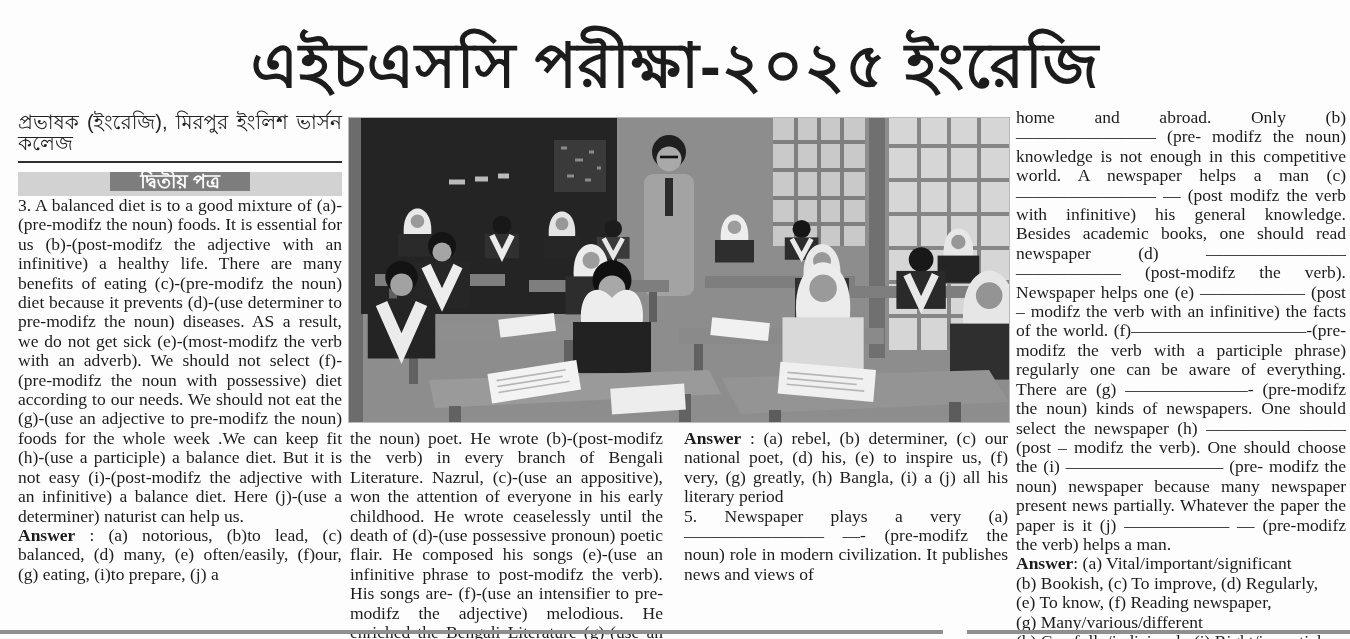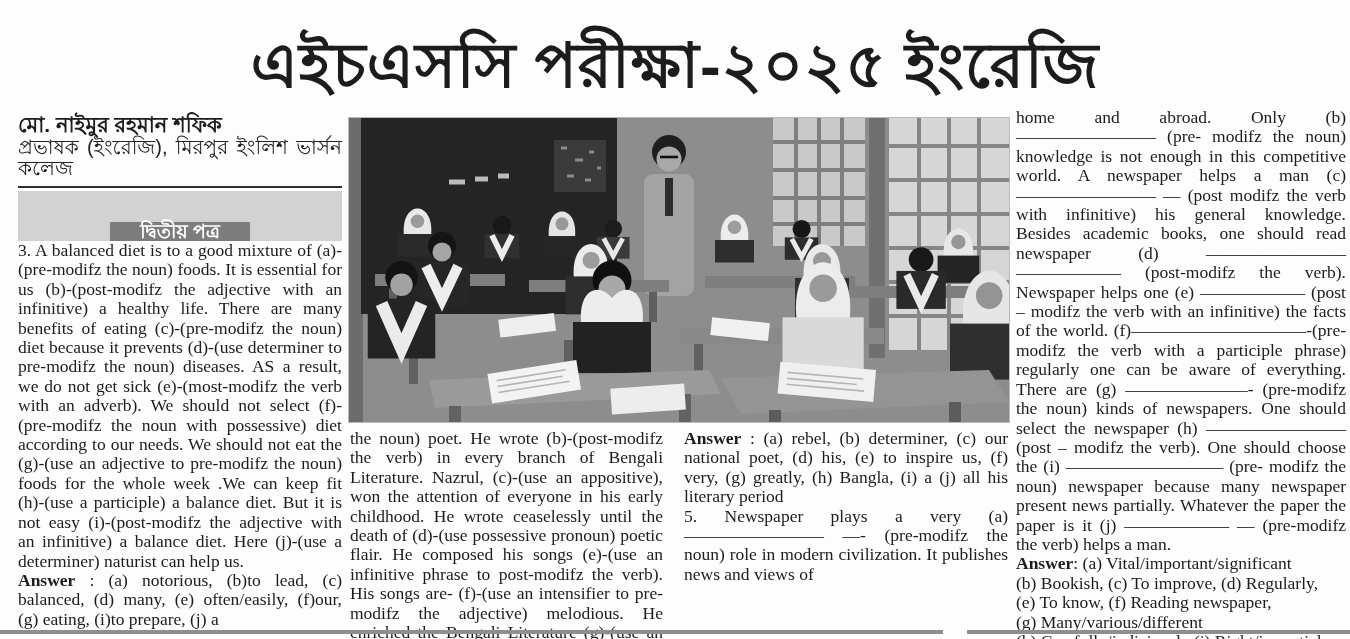"মো. নাইমুর রহমান শফিক" div.author-name { html: <div>মো. নাইমুর রহমান শফিক</div> -> none }
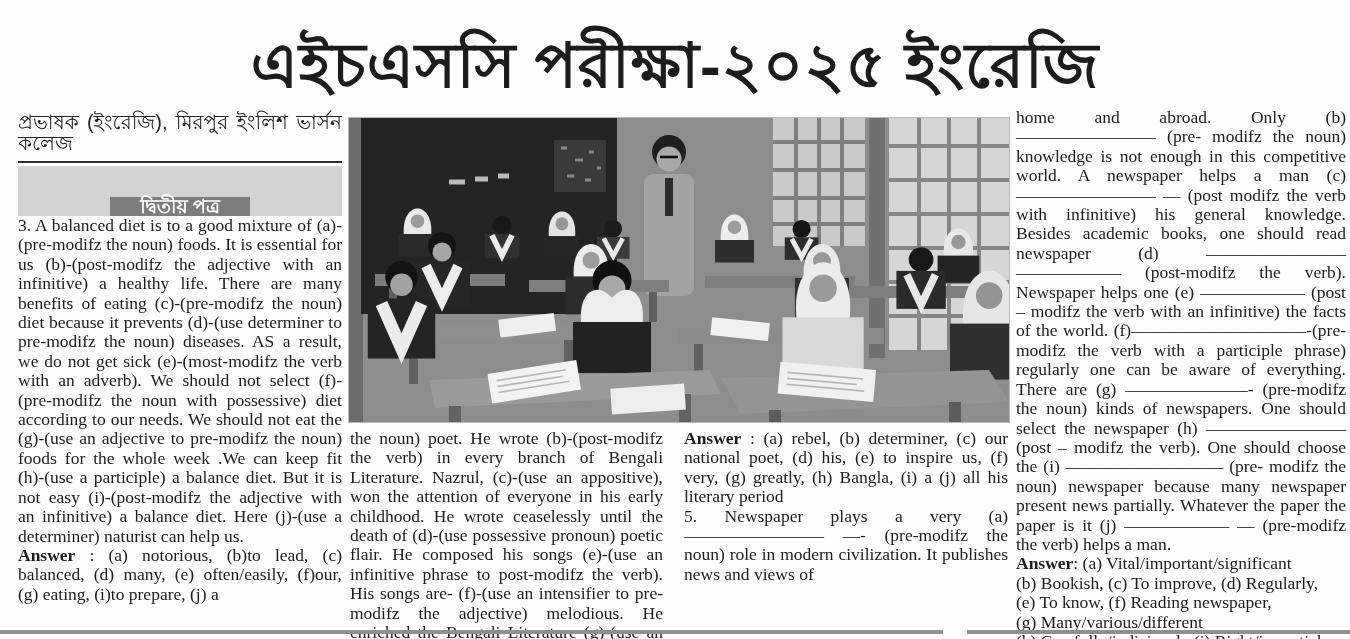"দ্বিতীয় পত্র" .band { align-items: flex-end -> flex-start; height: 50px -> 24px; margin-top: 3px -> 9px }
